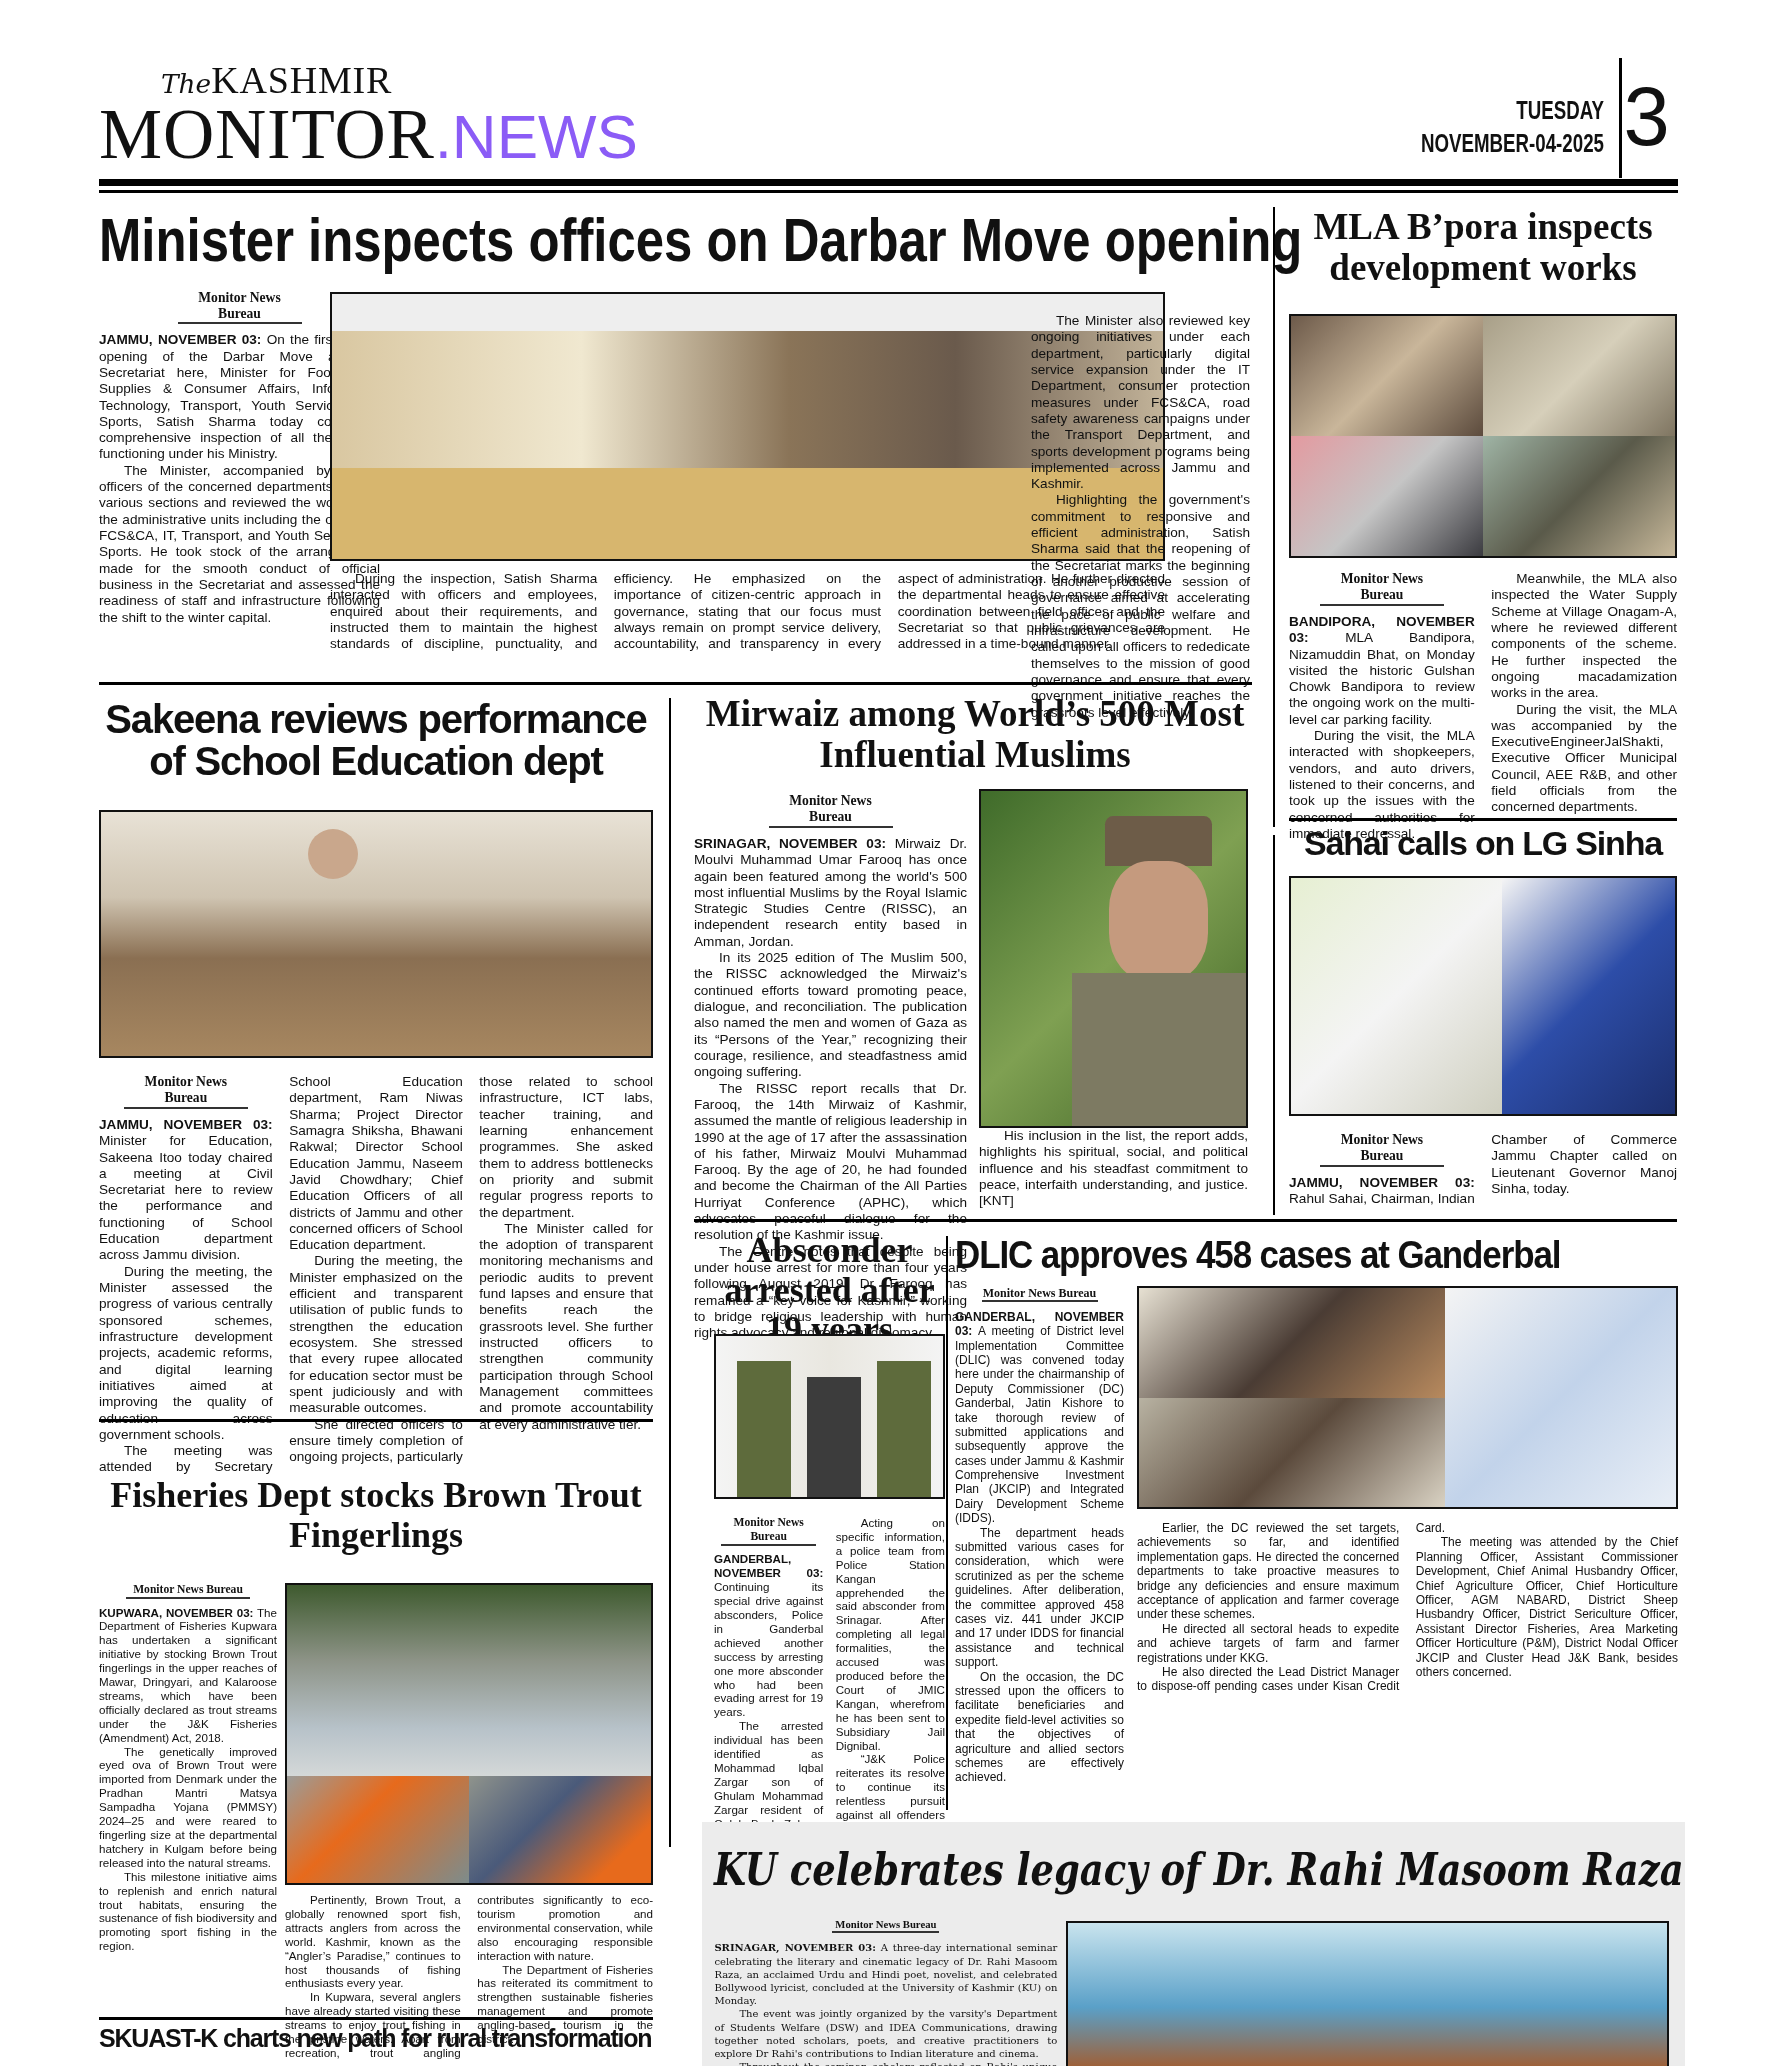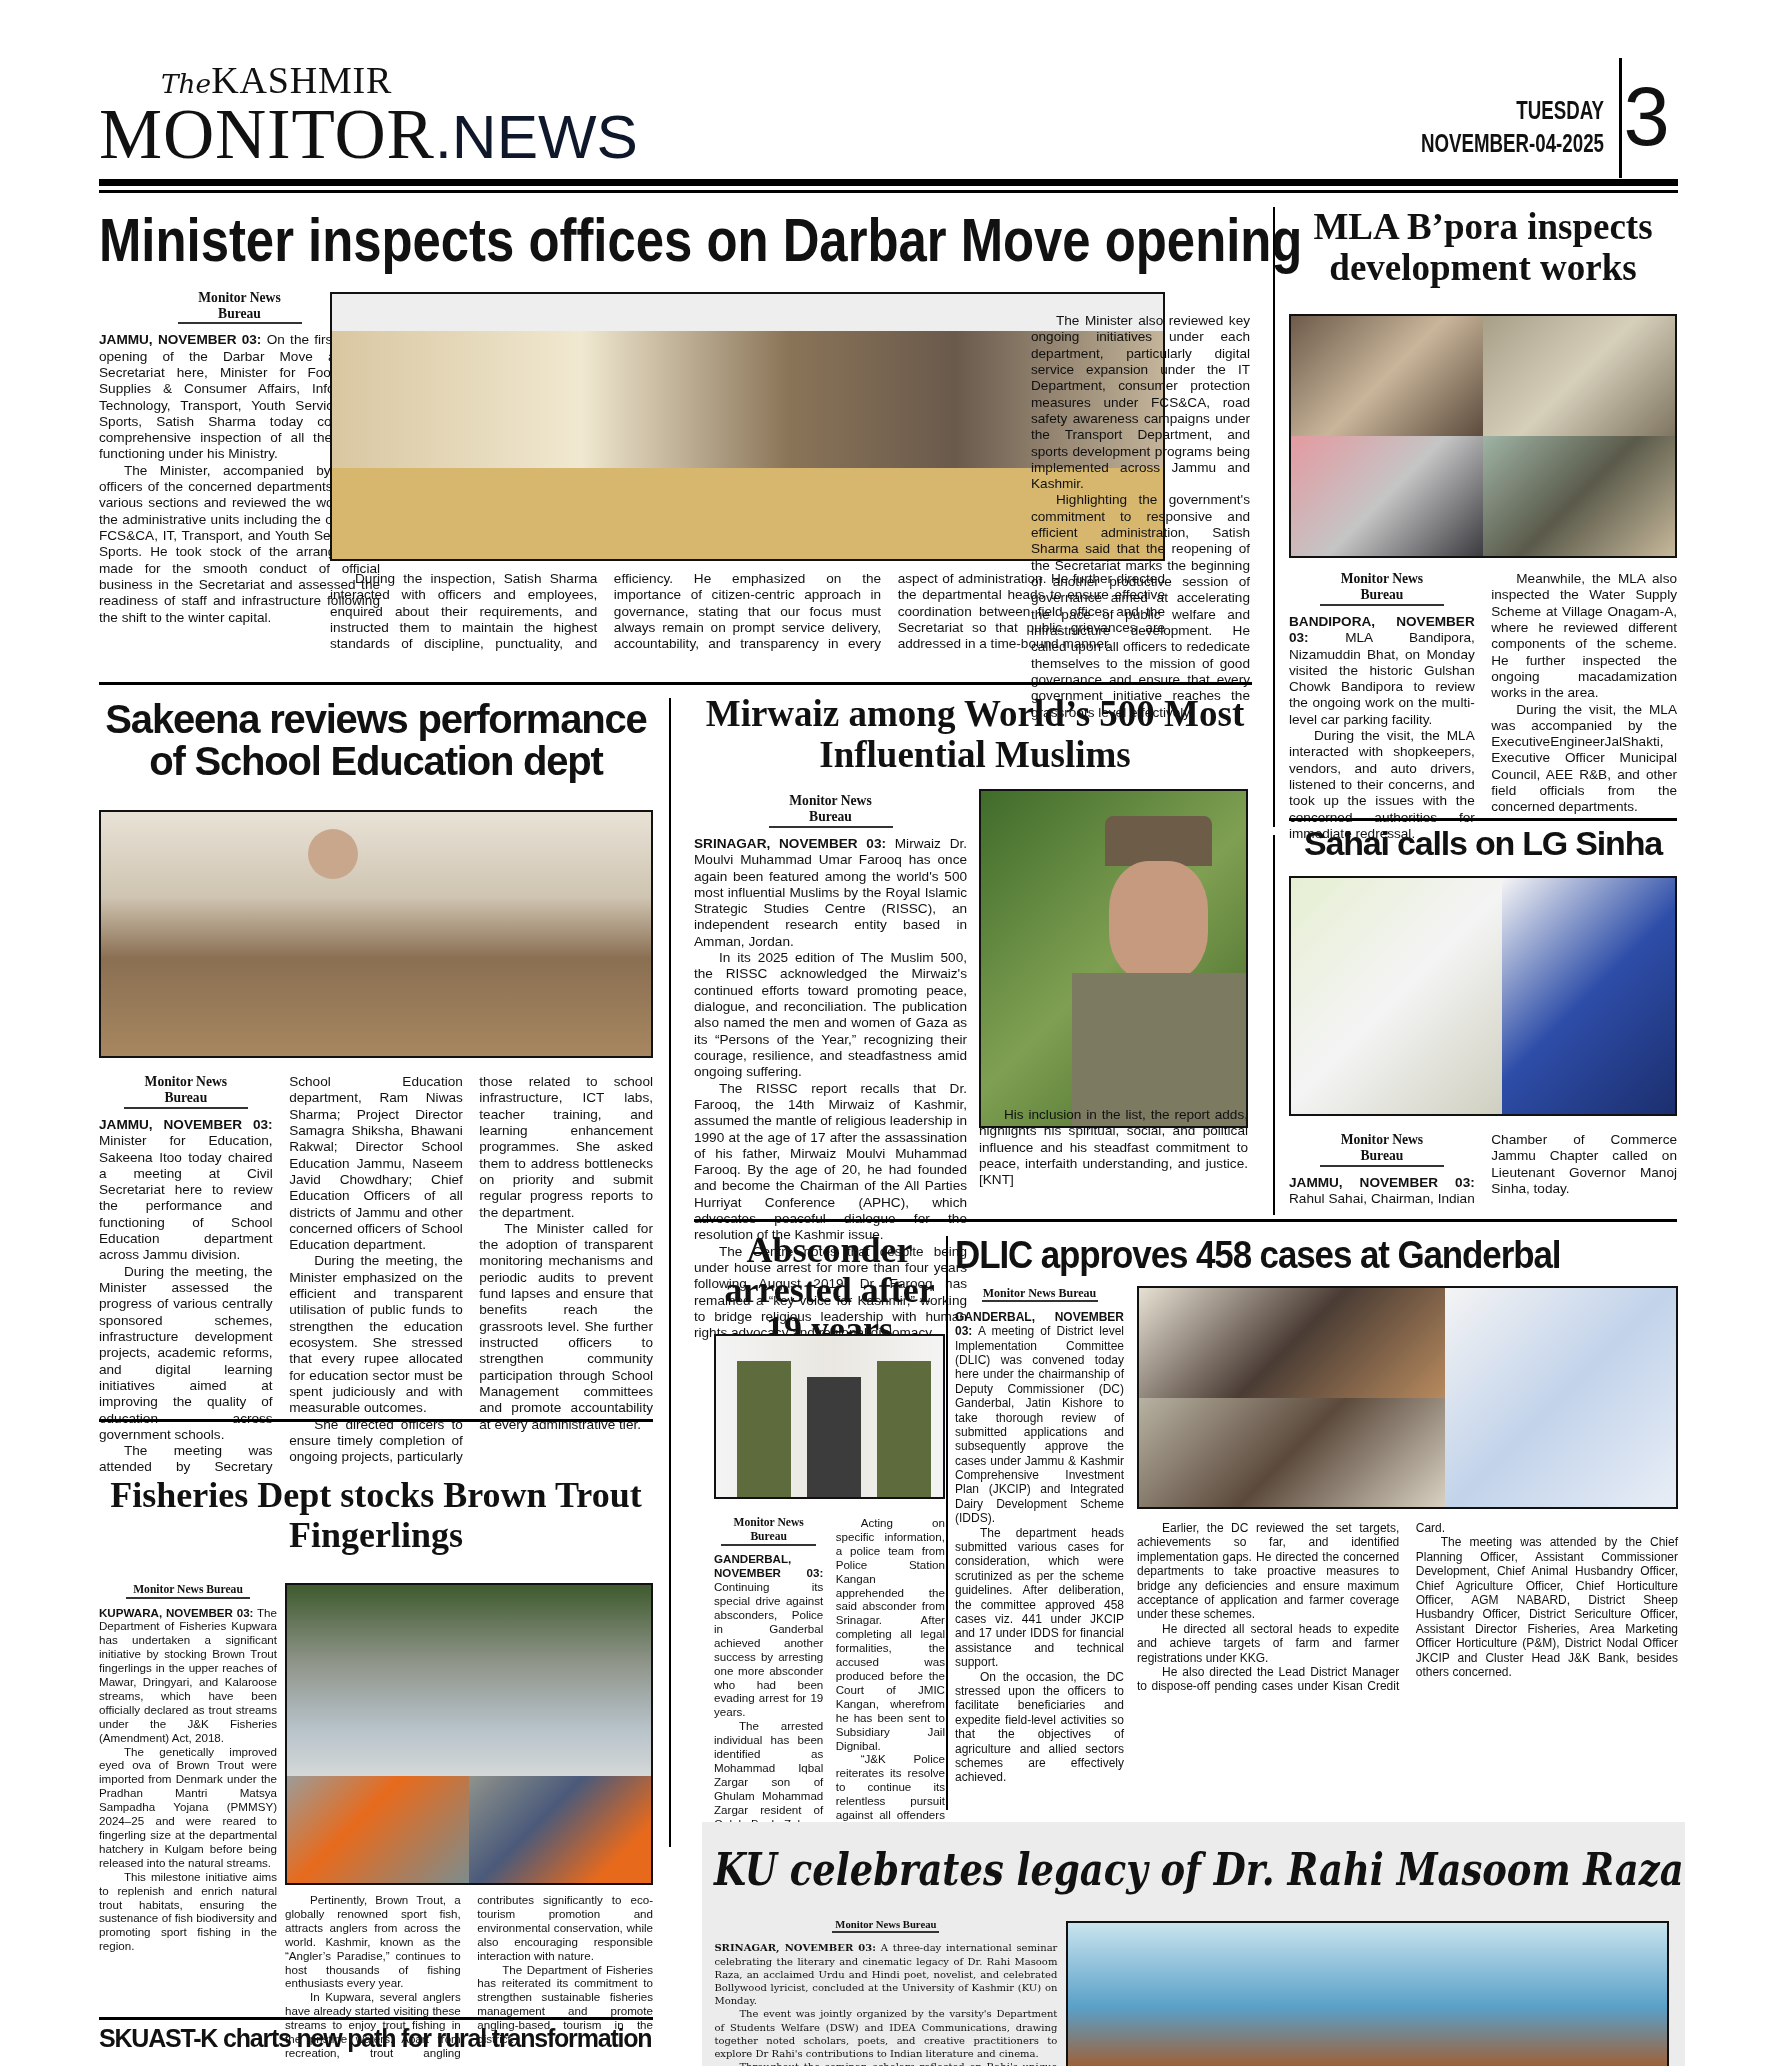".NEWS" .masthead-news { color: #0f172a -> #8b5cf6 }
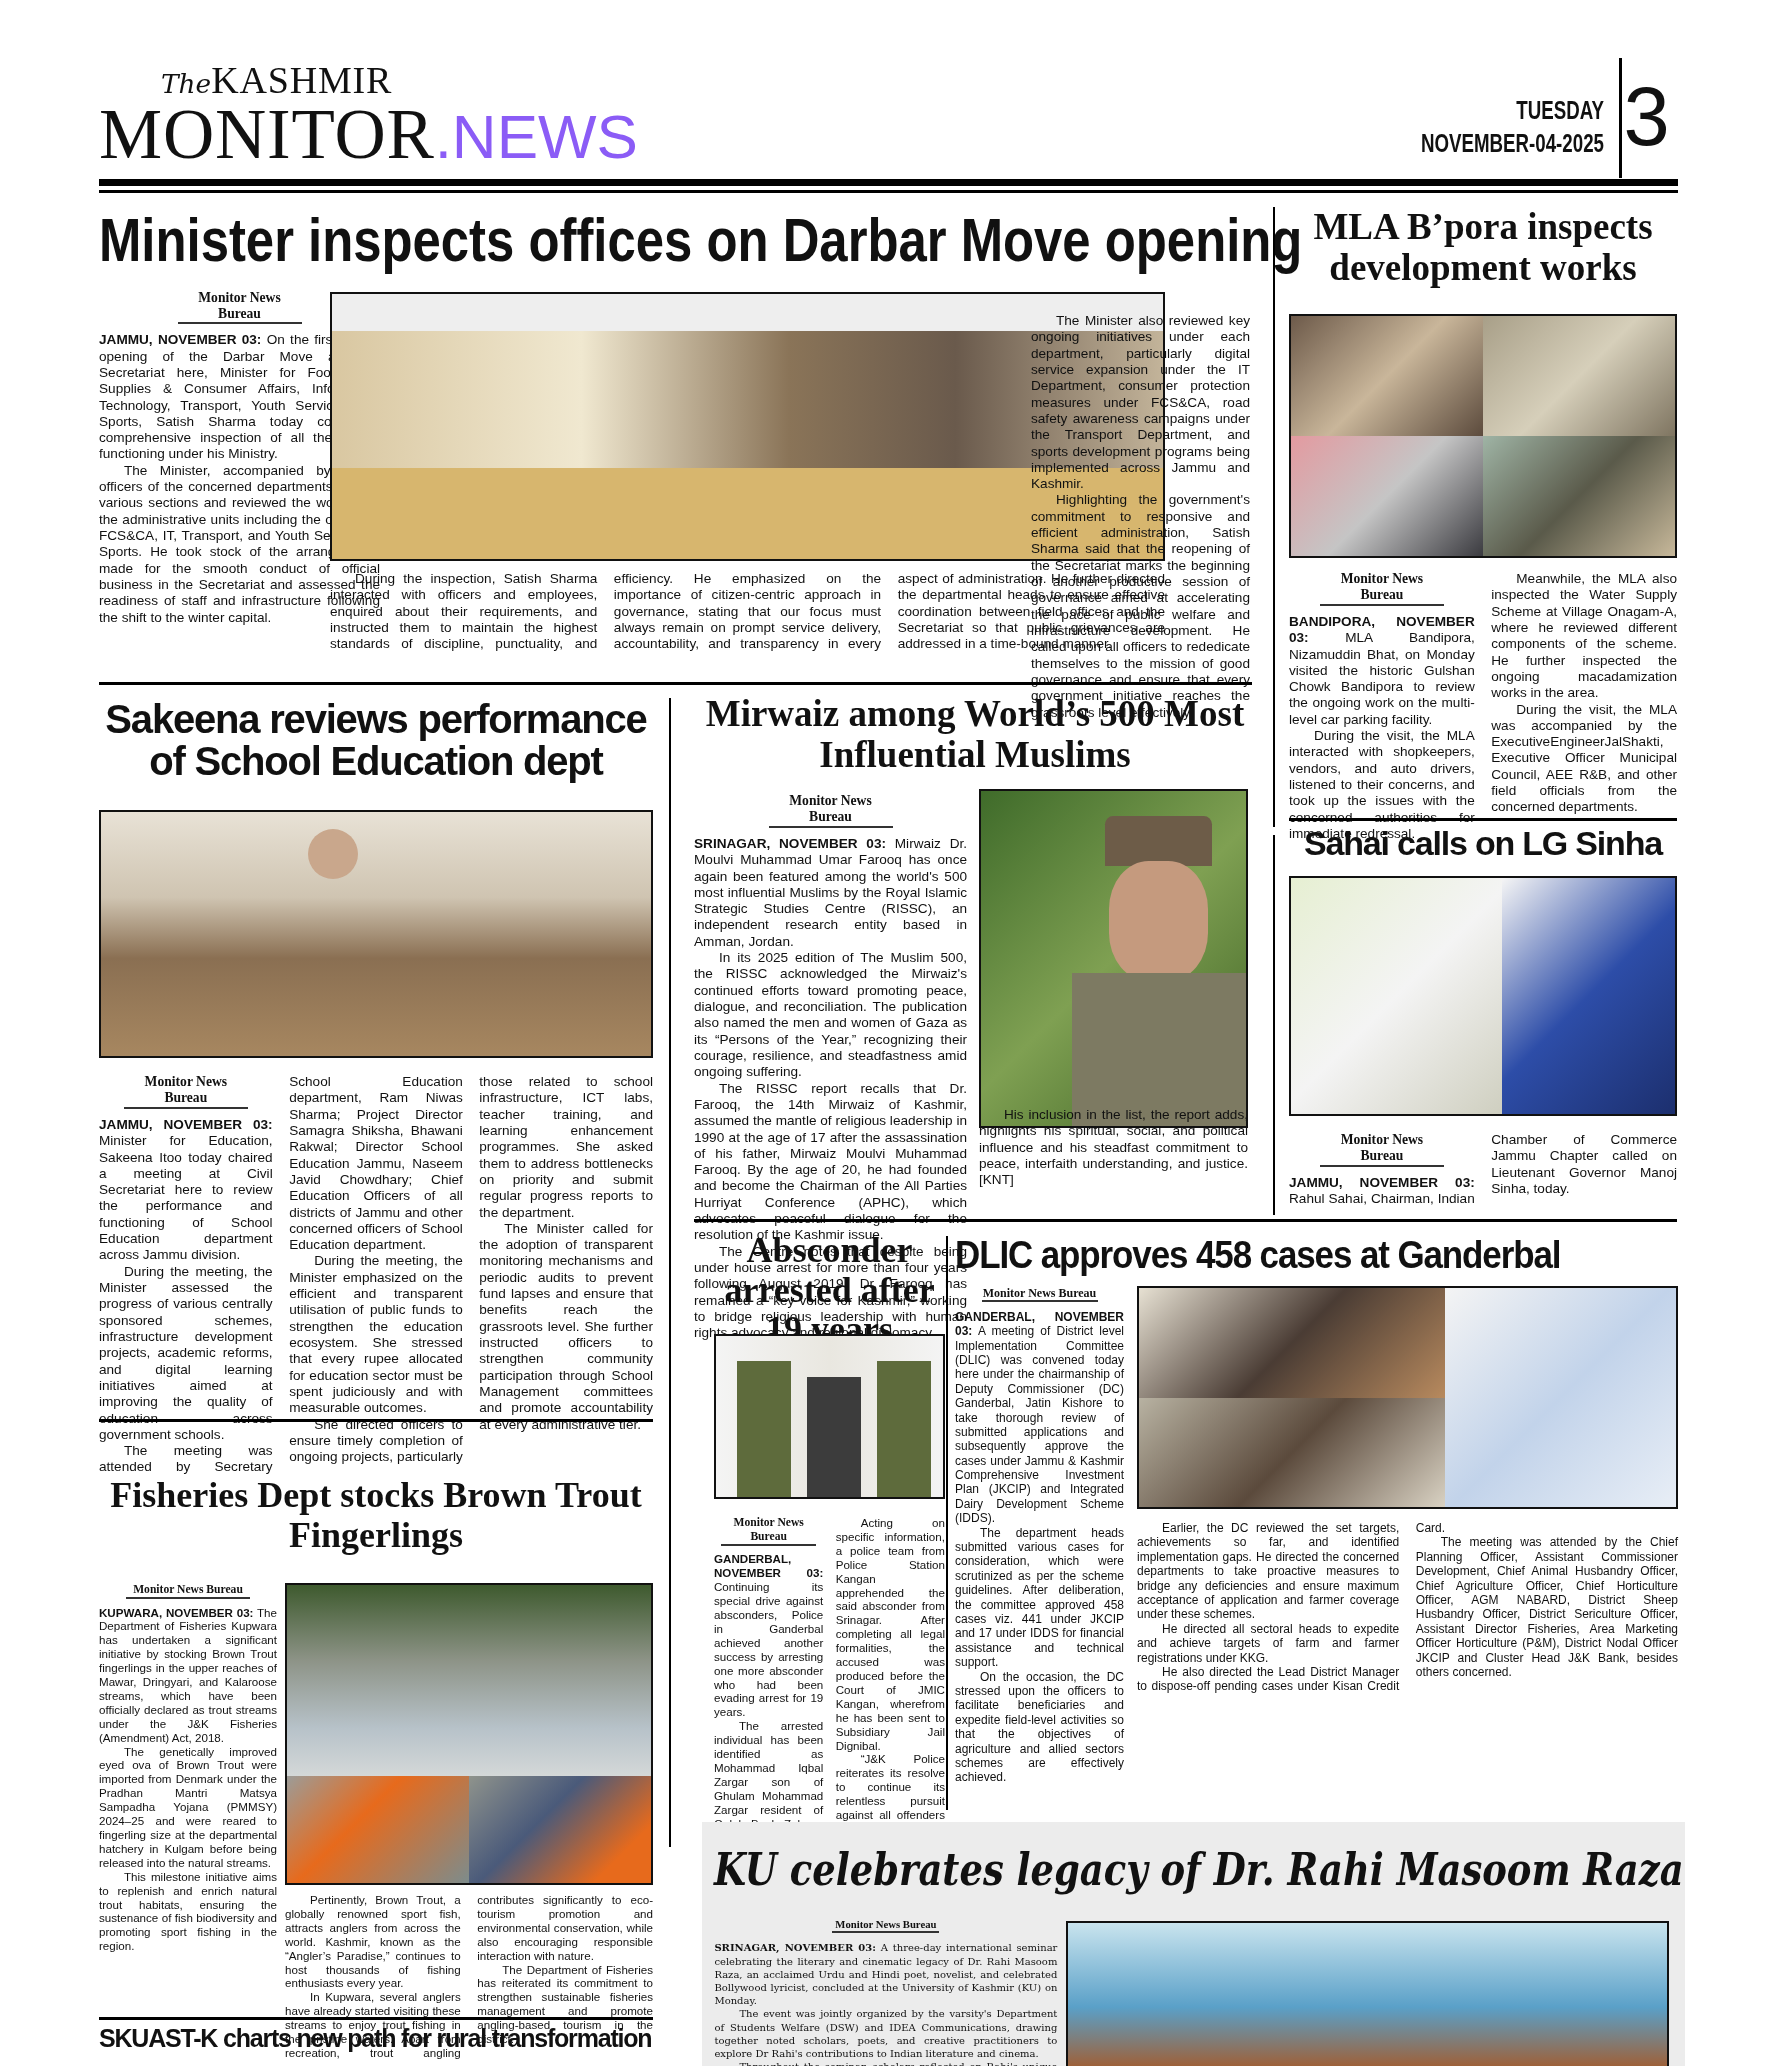"His inclusion in the list," div.abs { top: 413px -> 434px }
